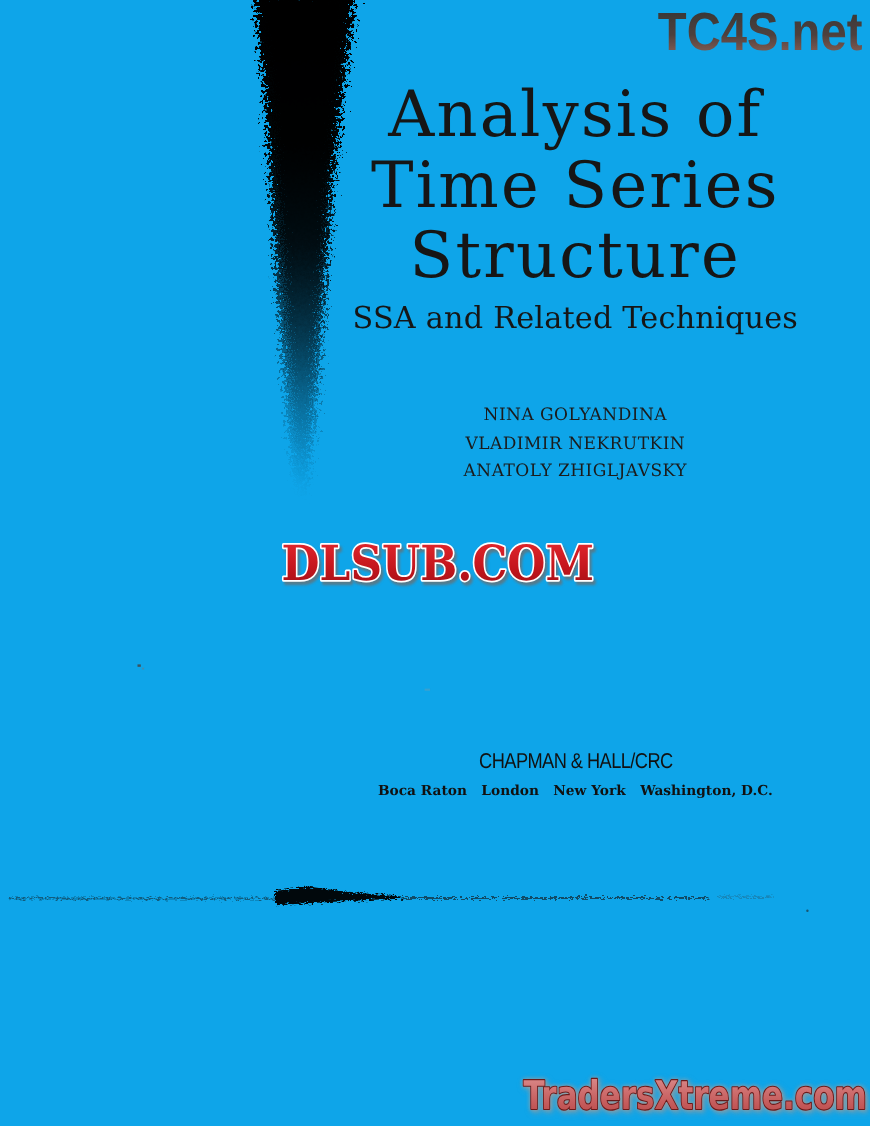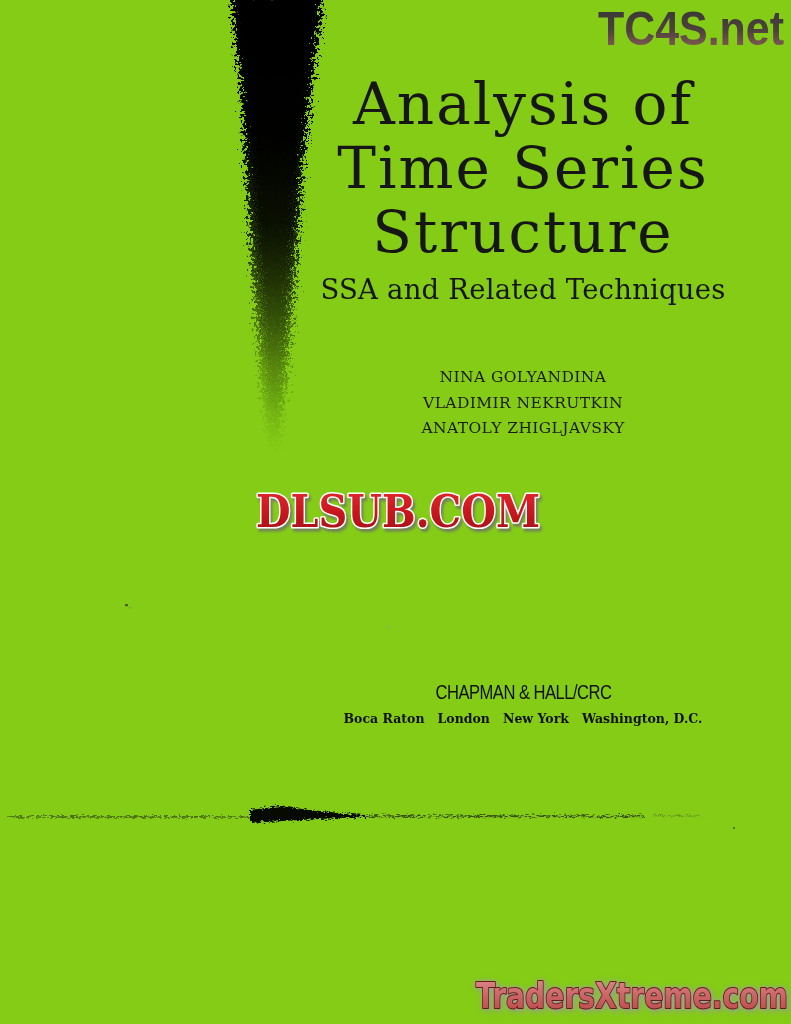"Analysis of" #page { background: #84cc16 -> #0ea5e9 }
